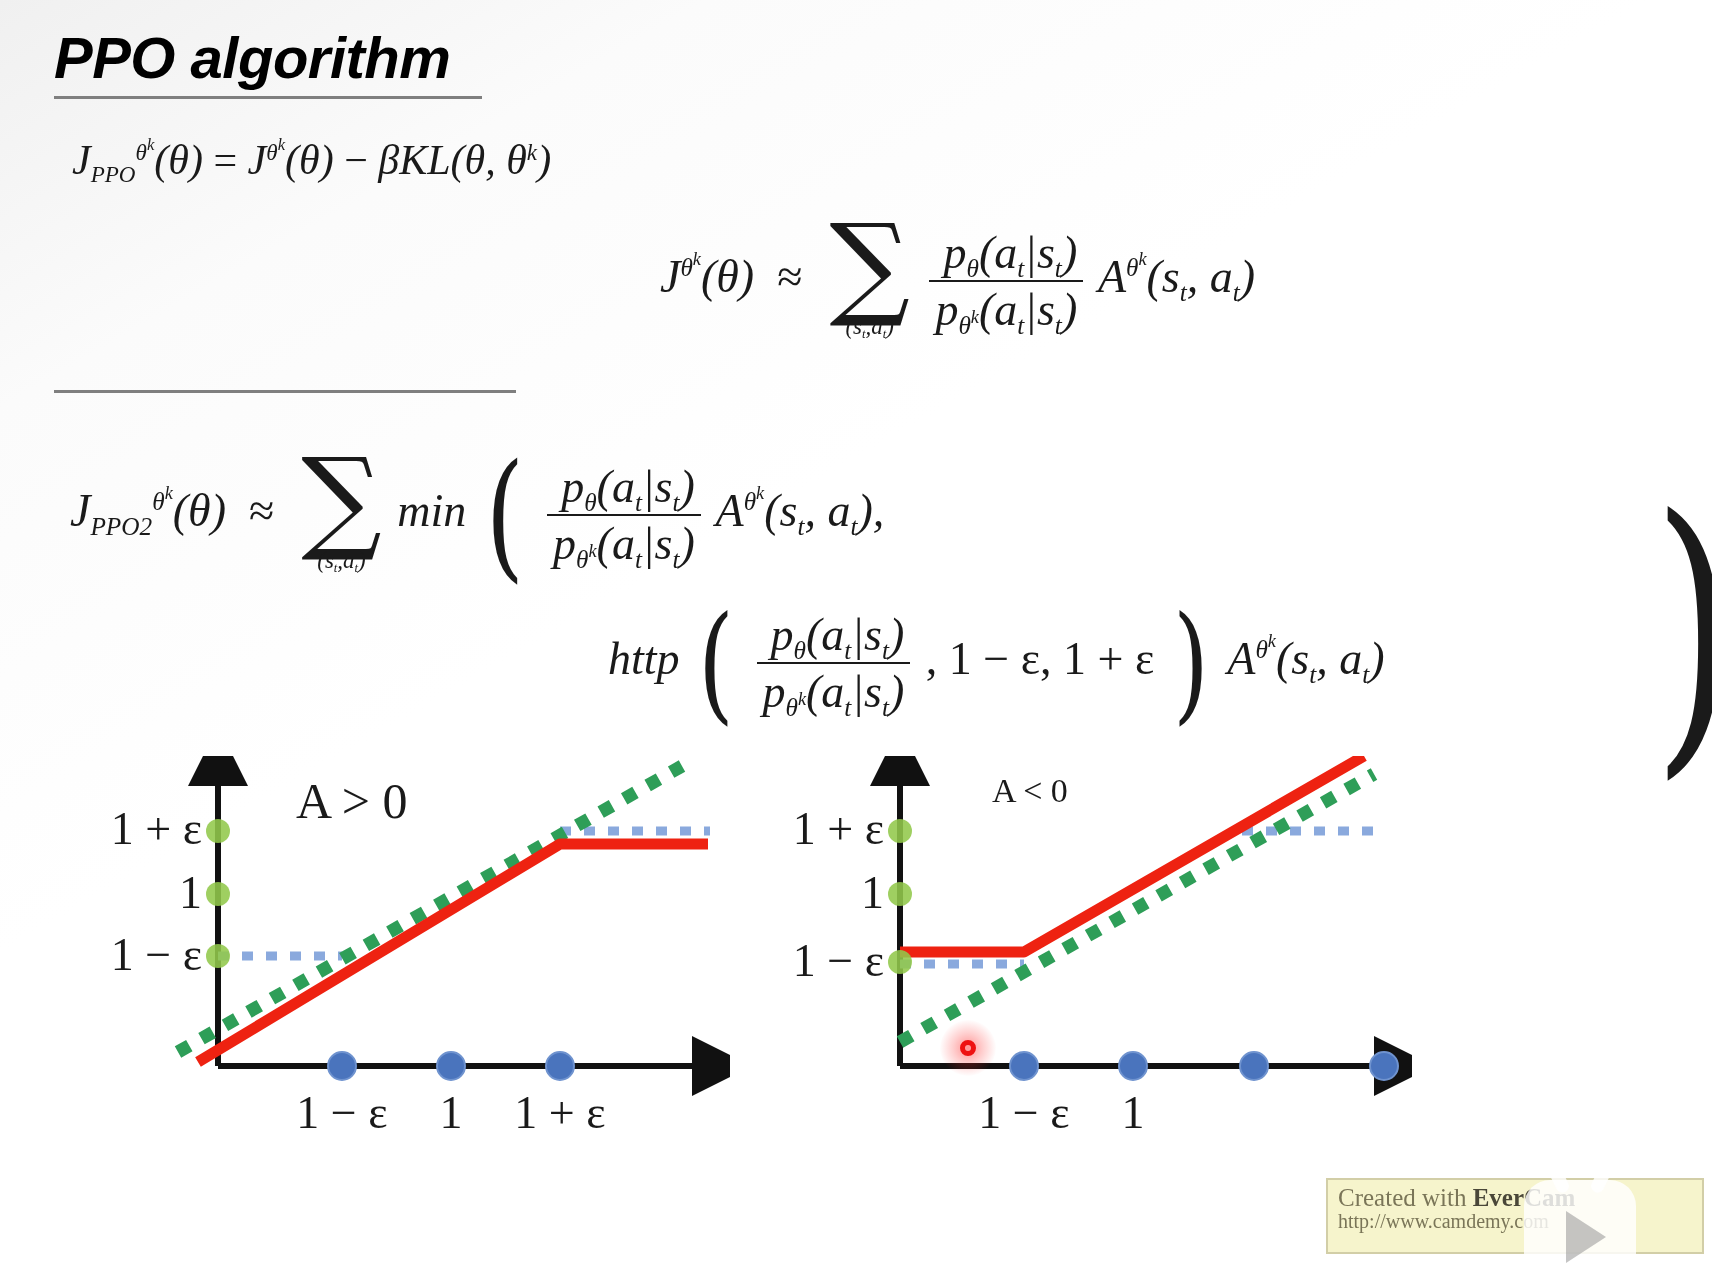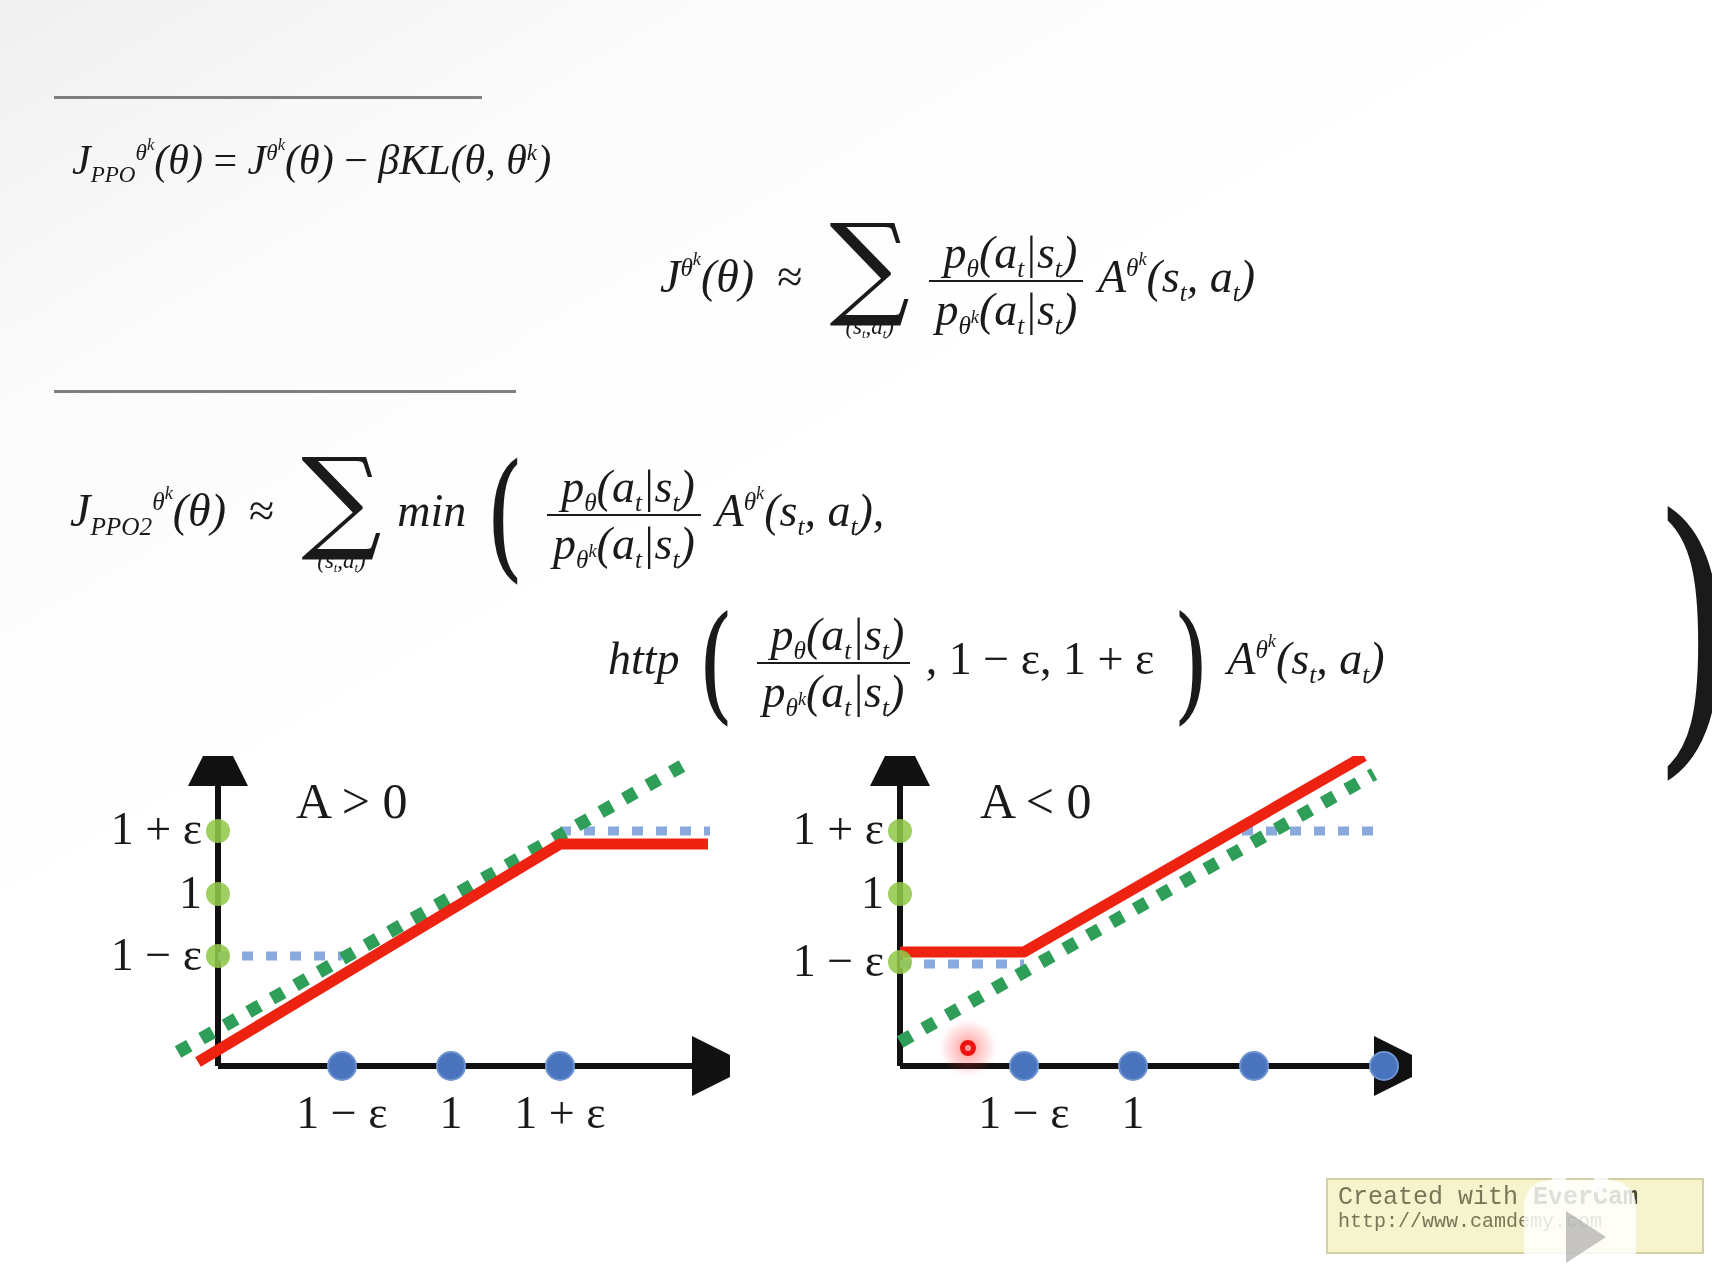"PPO algorithm" div.heading { html: none -> <div>PPO algorithm</div> }
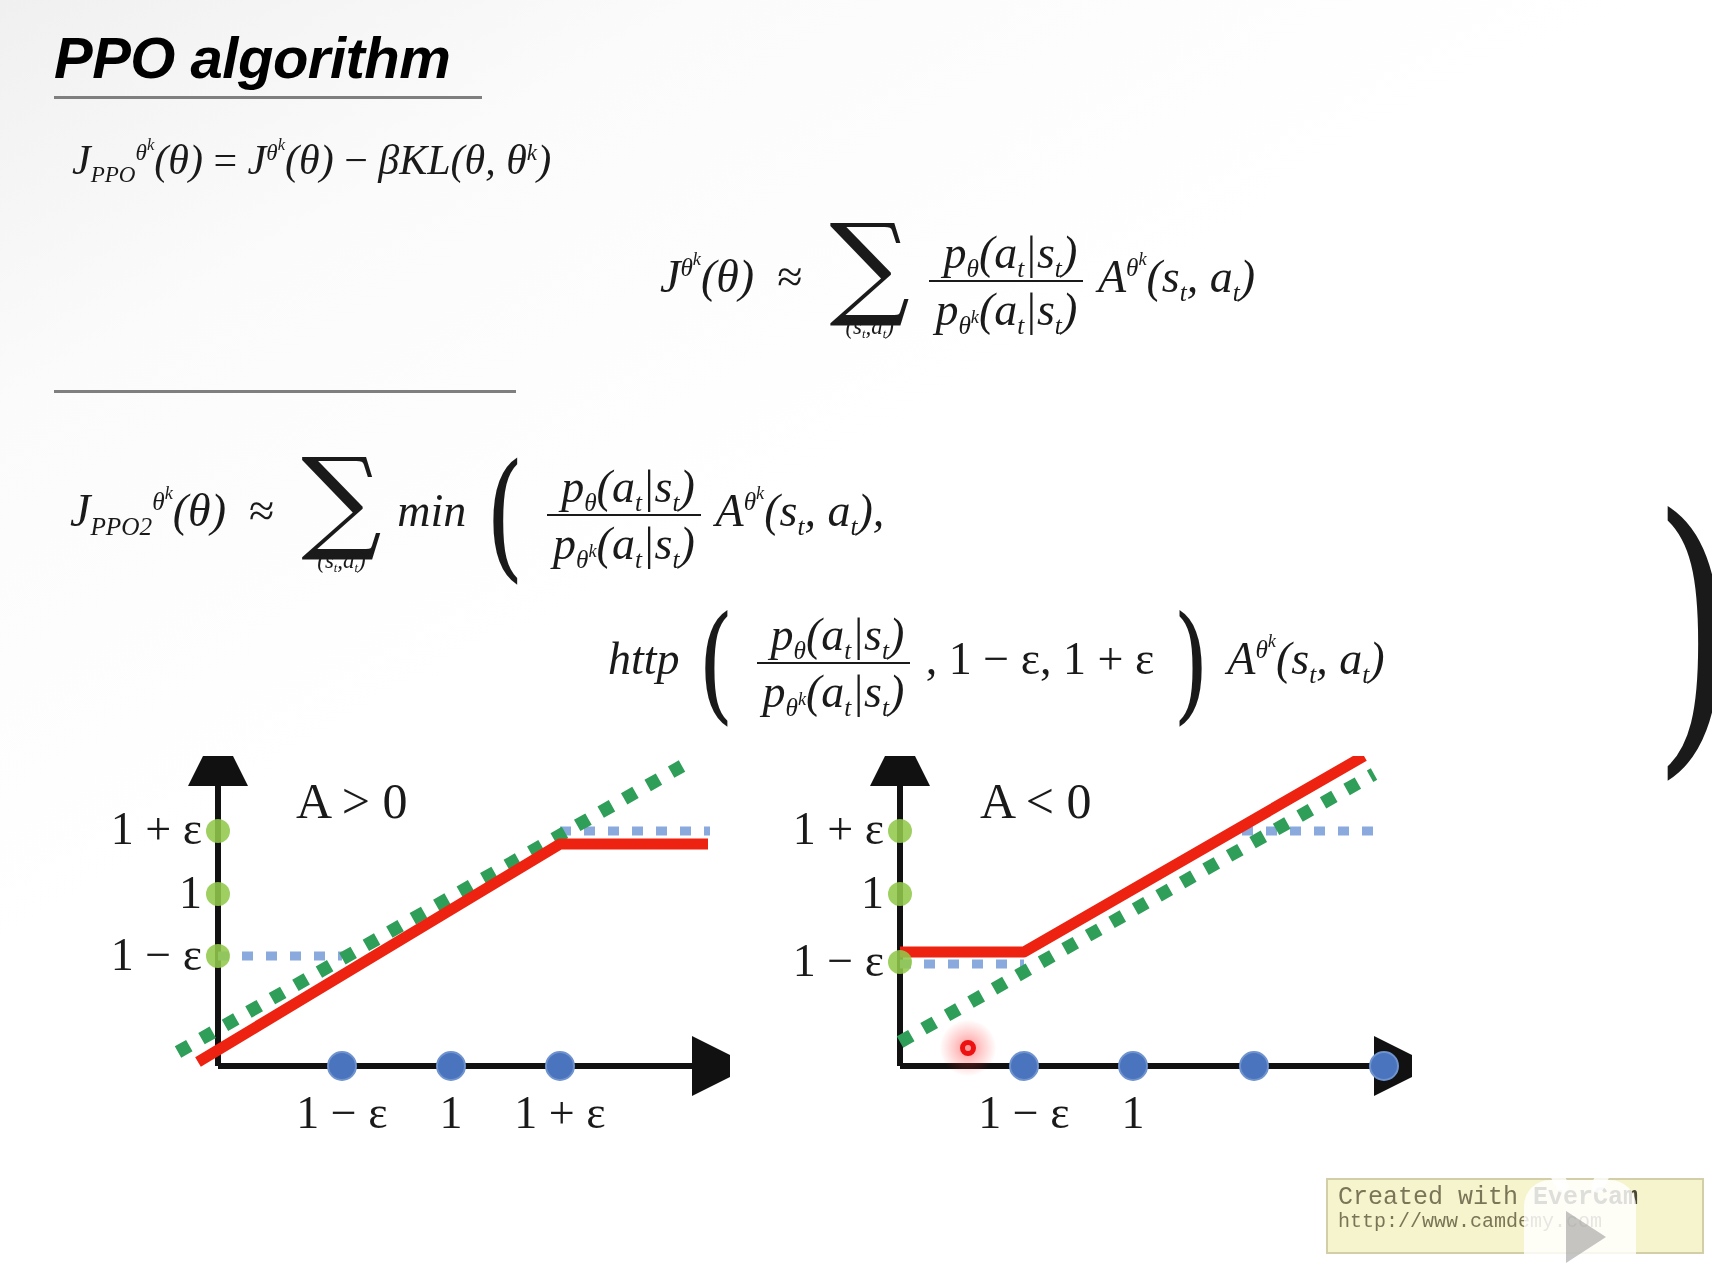"A < 0" div.cond-label { font-size: 50px -> 34px; left: 228px -> 240px }
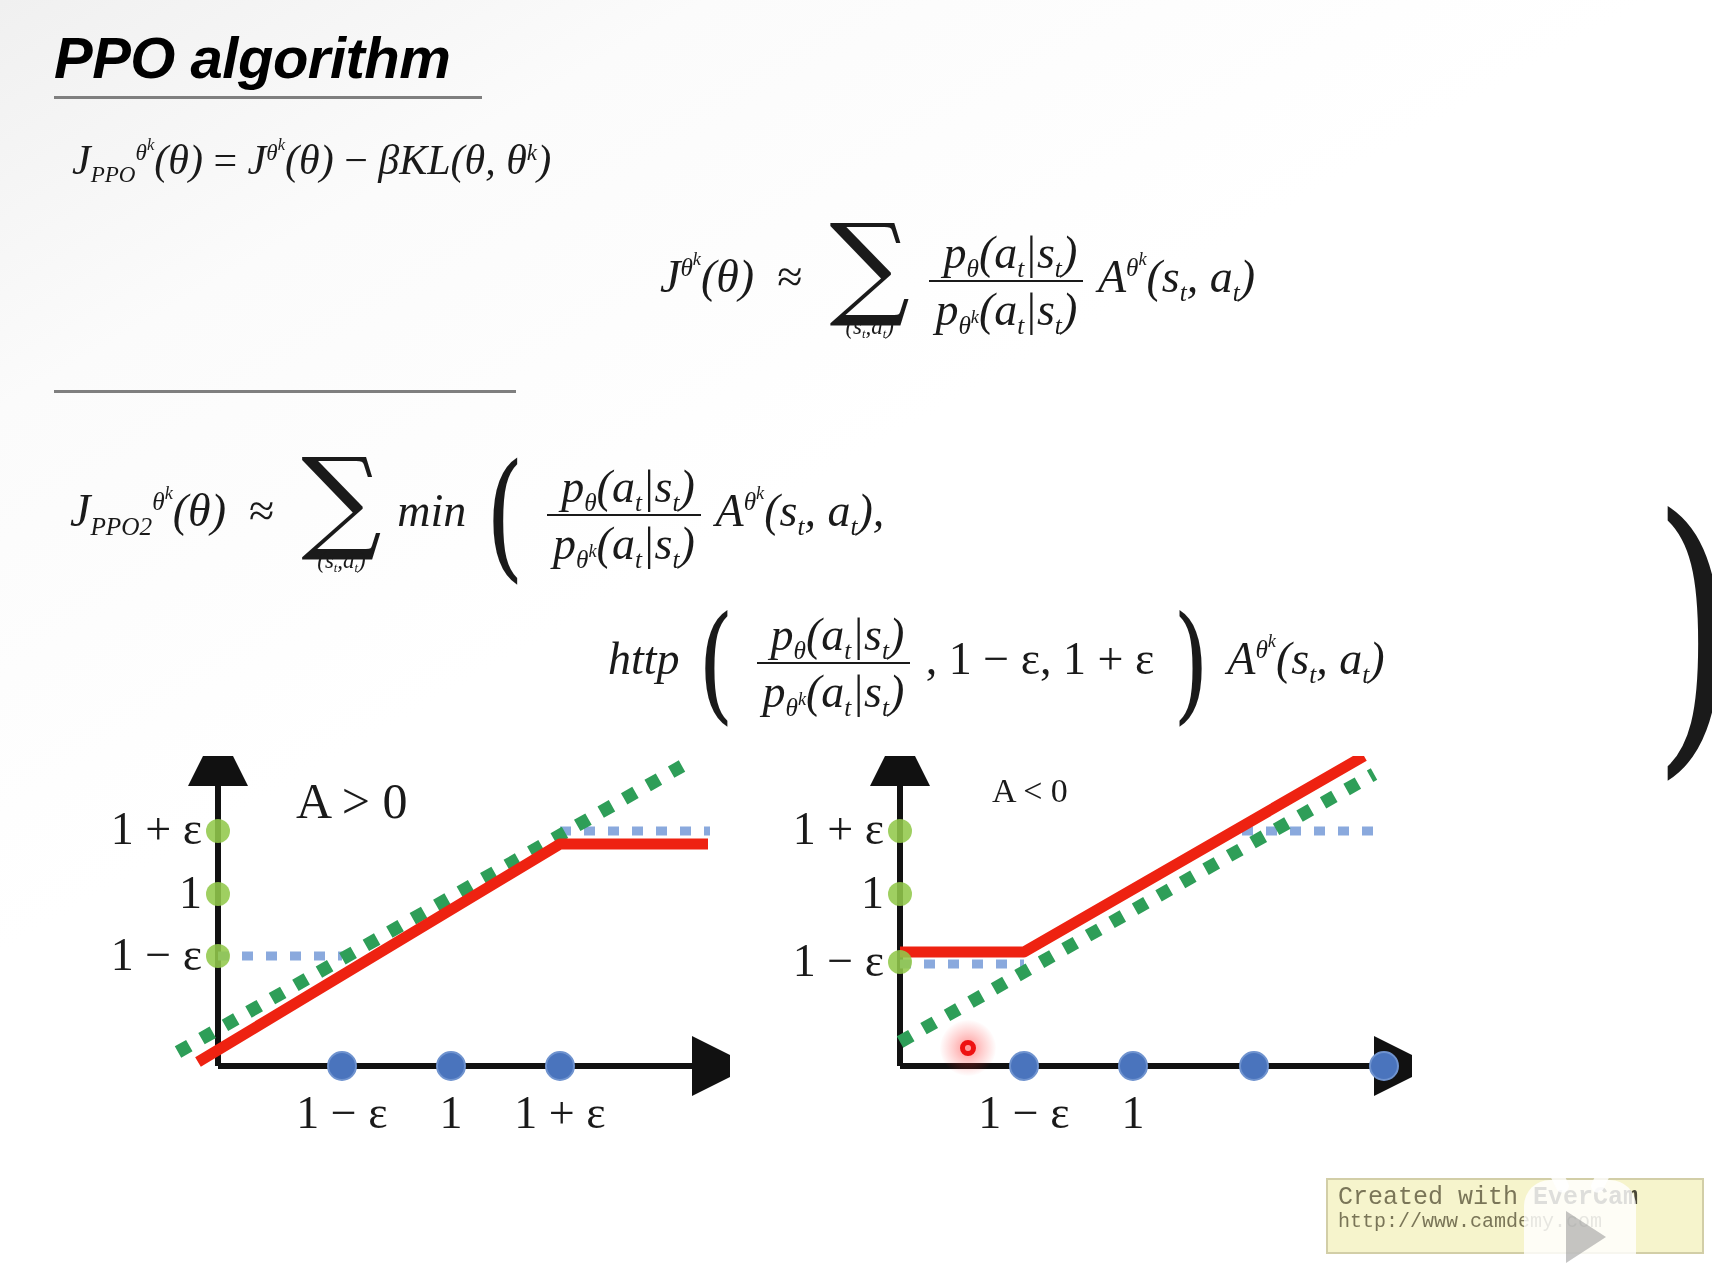"Created with EverCam" #watermark { font-family: Liberation Mono, monospace -> Liberation Serif, serif }
